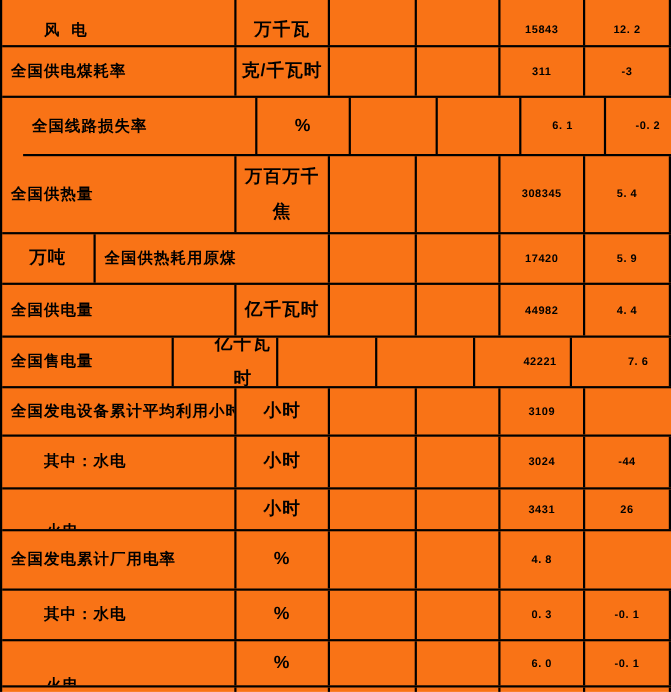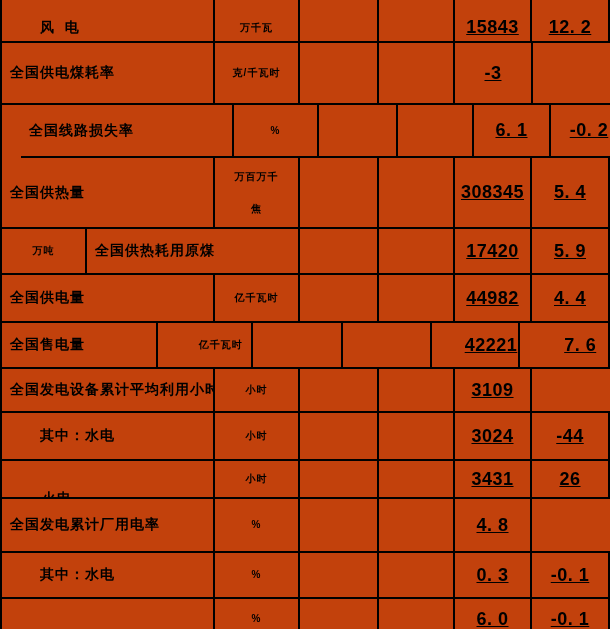"风 电" #stage { background: #c2410c -> #f97316 }
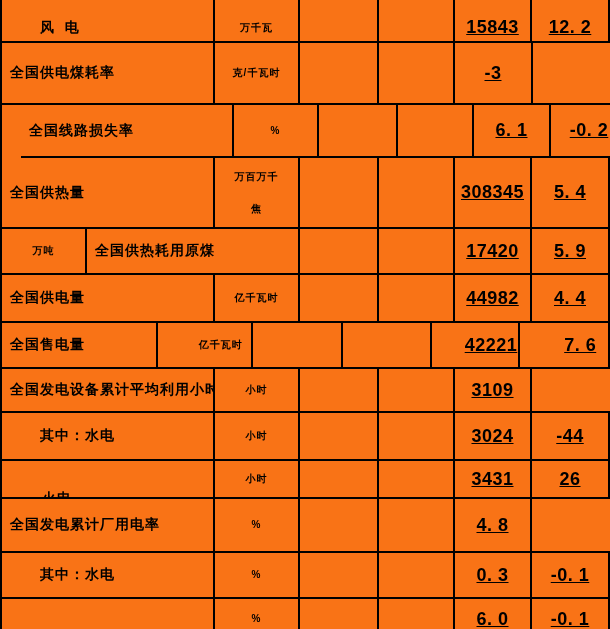"万千瓦" .c-unit span { font-size: 10px -> 16px }
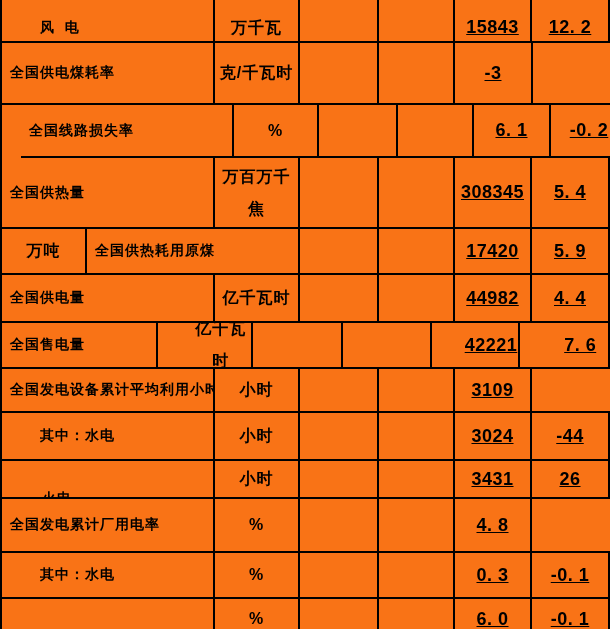"15843" .c-value span,.c-change span { font-size: 18px -> 10px; text-decoration: underline -> none }
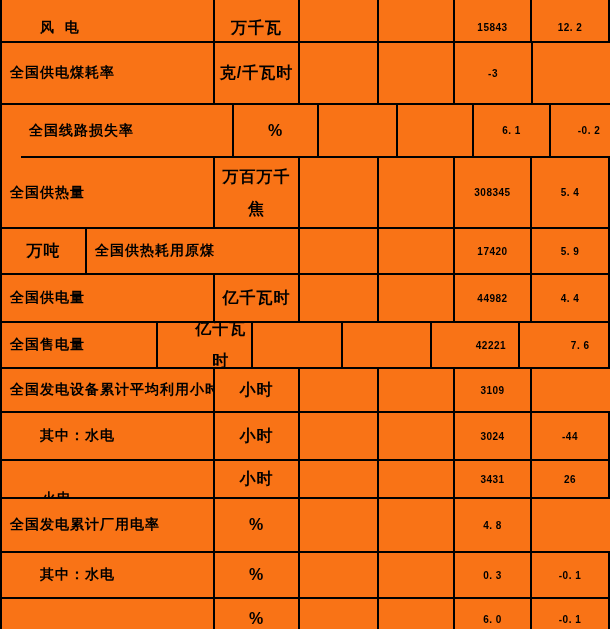"全国供电煤耗率" div.row { height: 62px -> 46px }
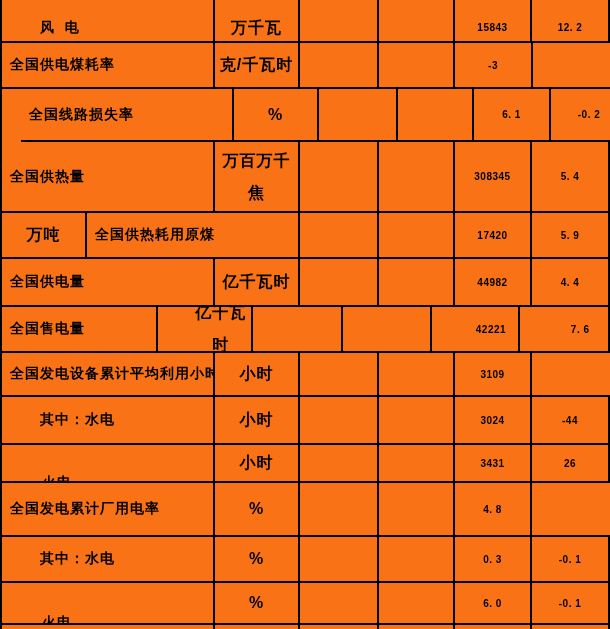"311" div.cell { html: none -> <div> <span>311</span> </div> }
